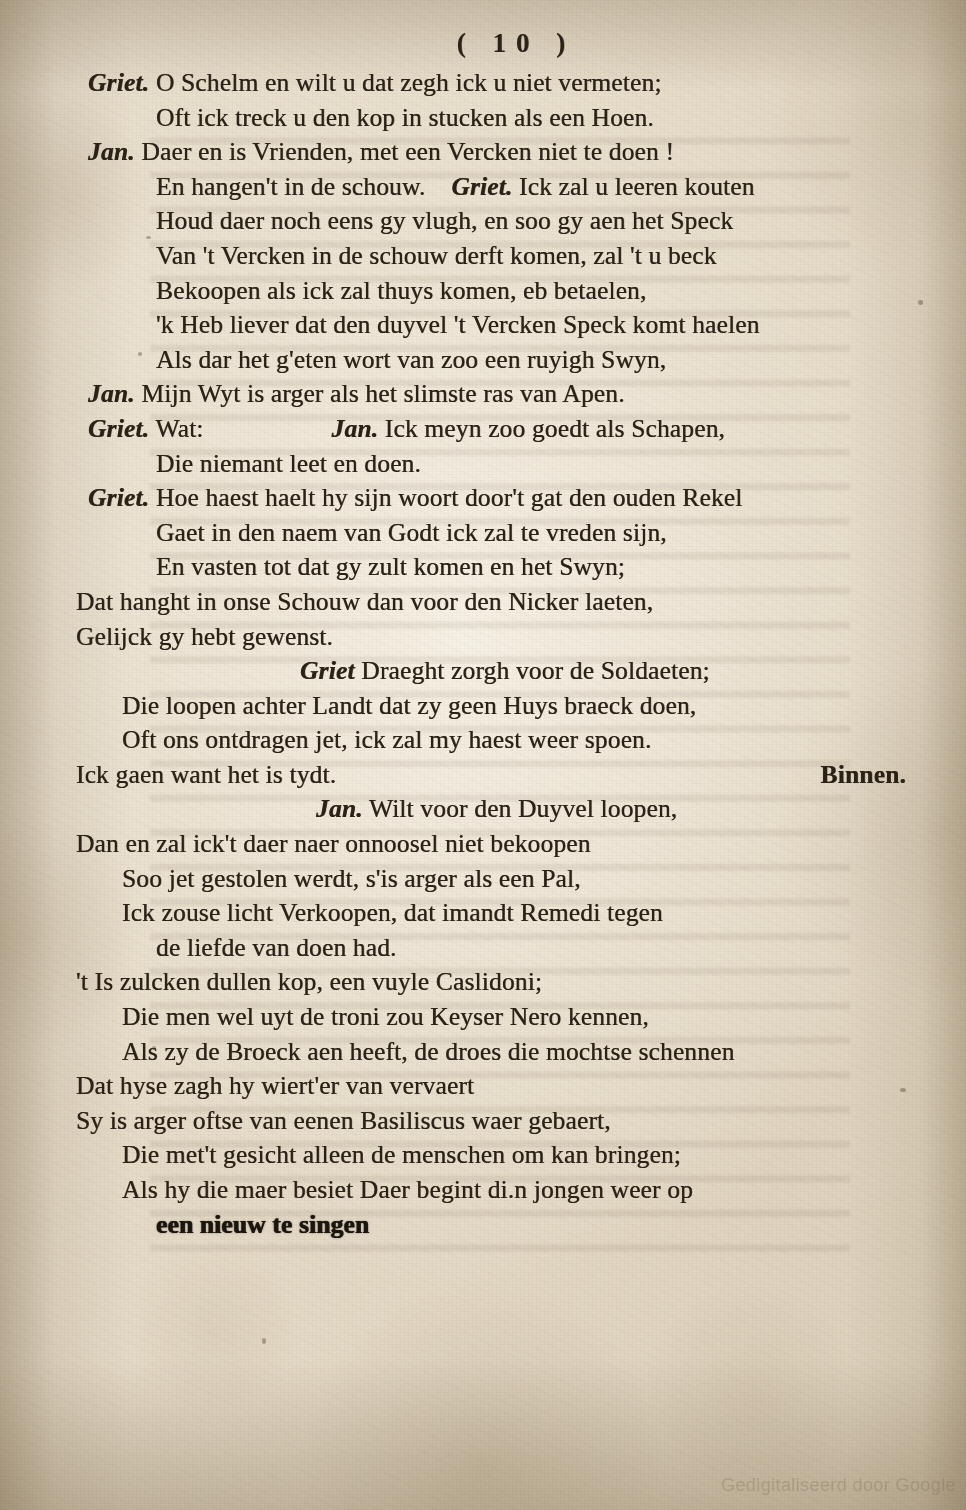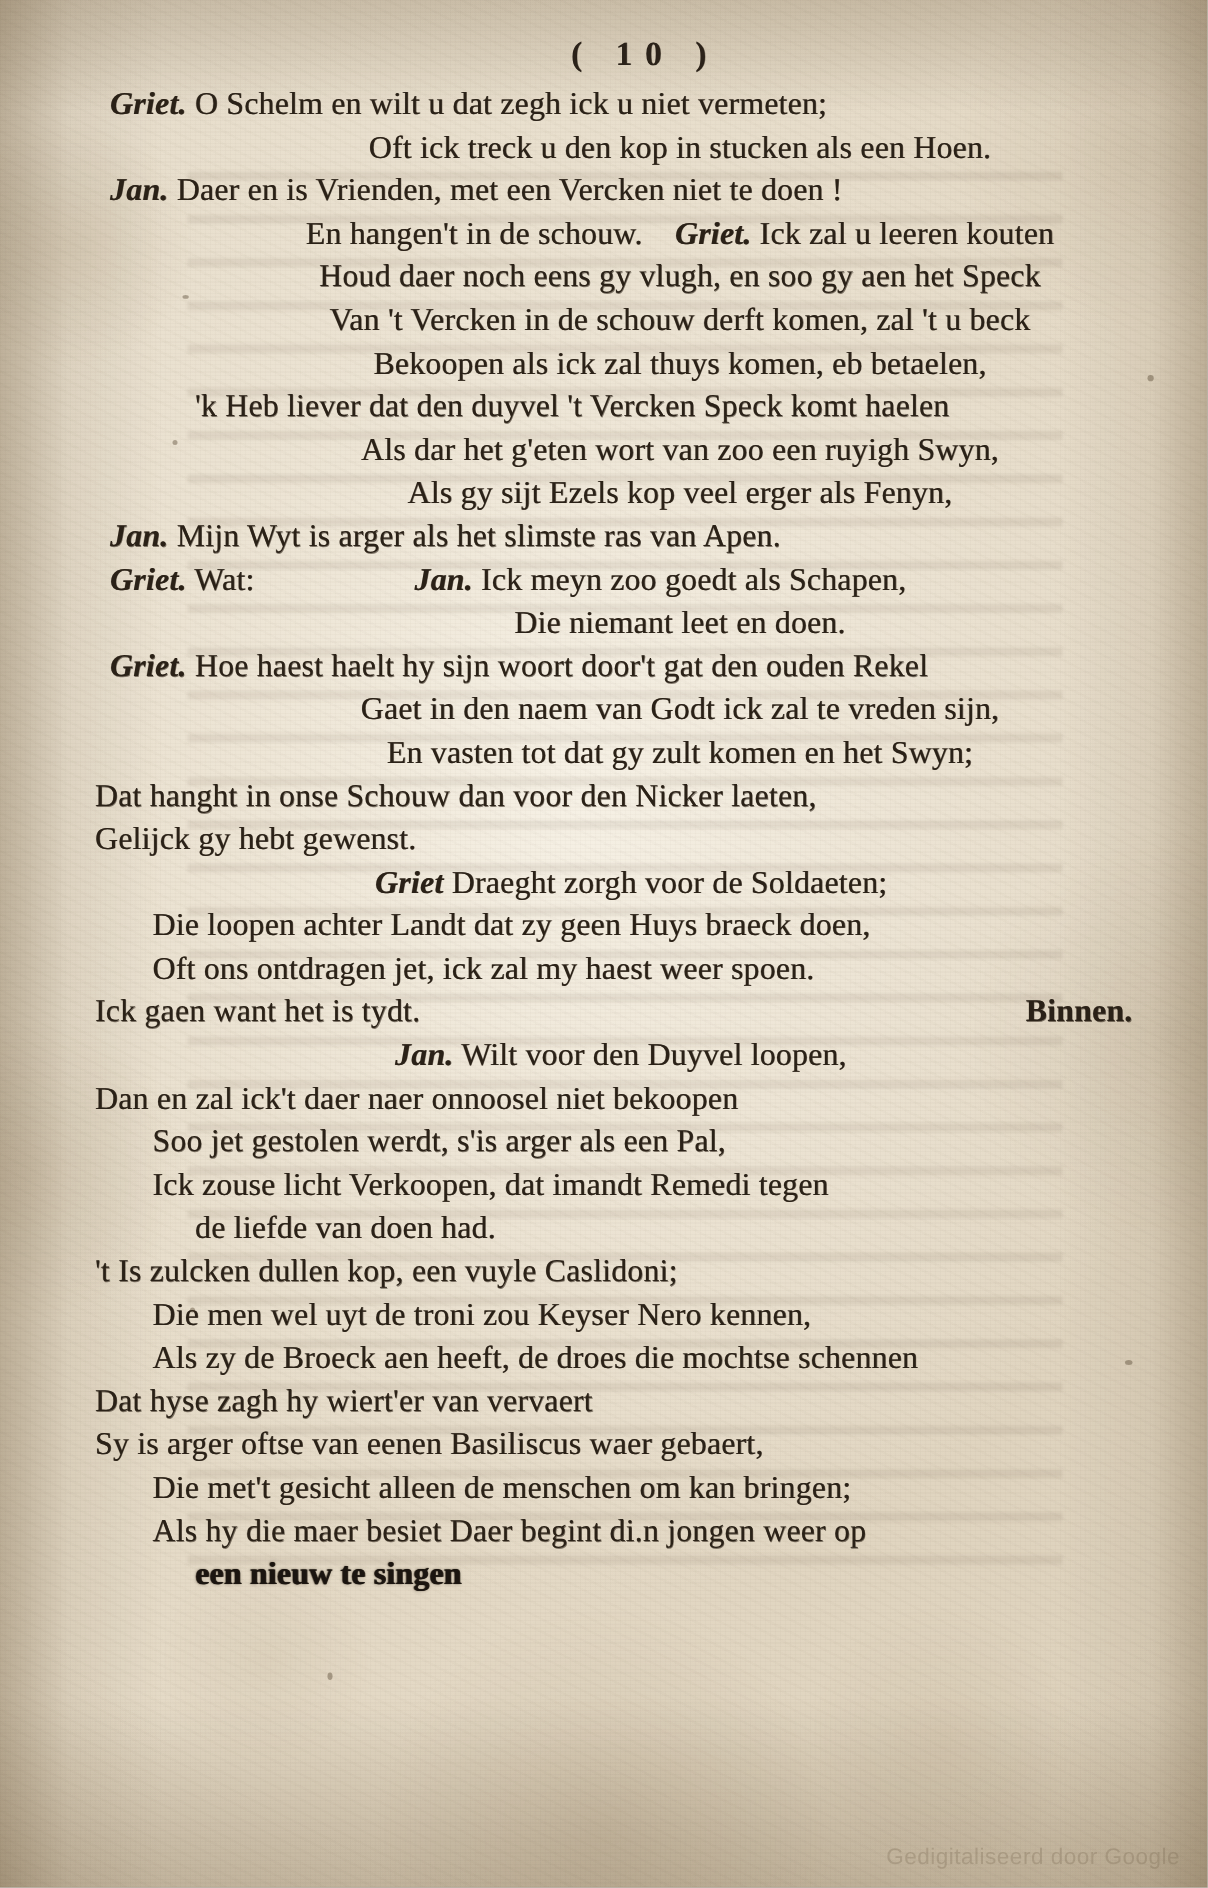"Oft ick treck u den" .i2 { text-align: center -> none }
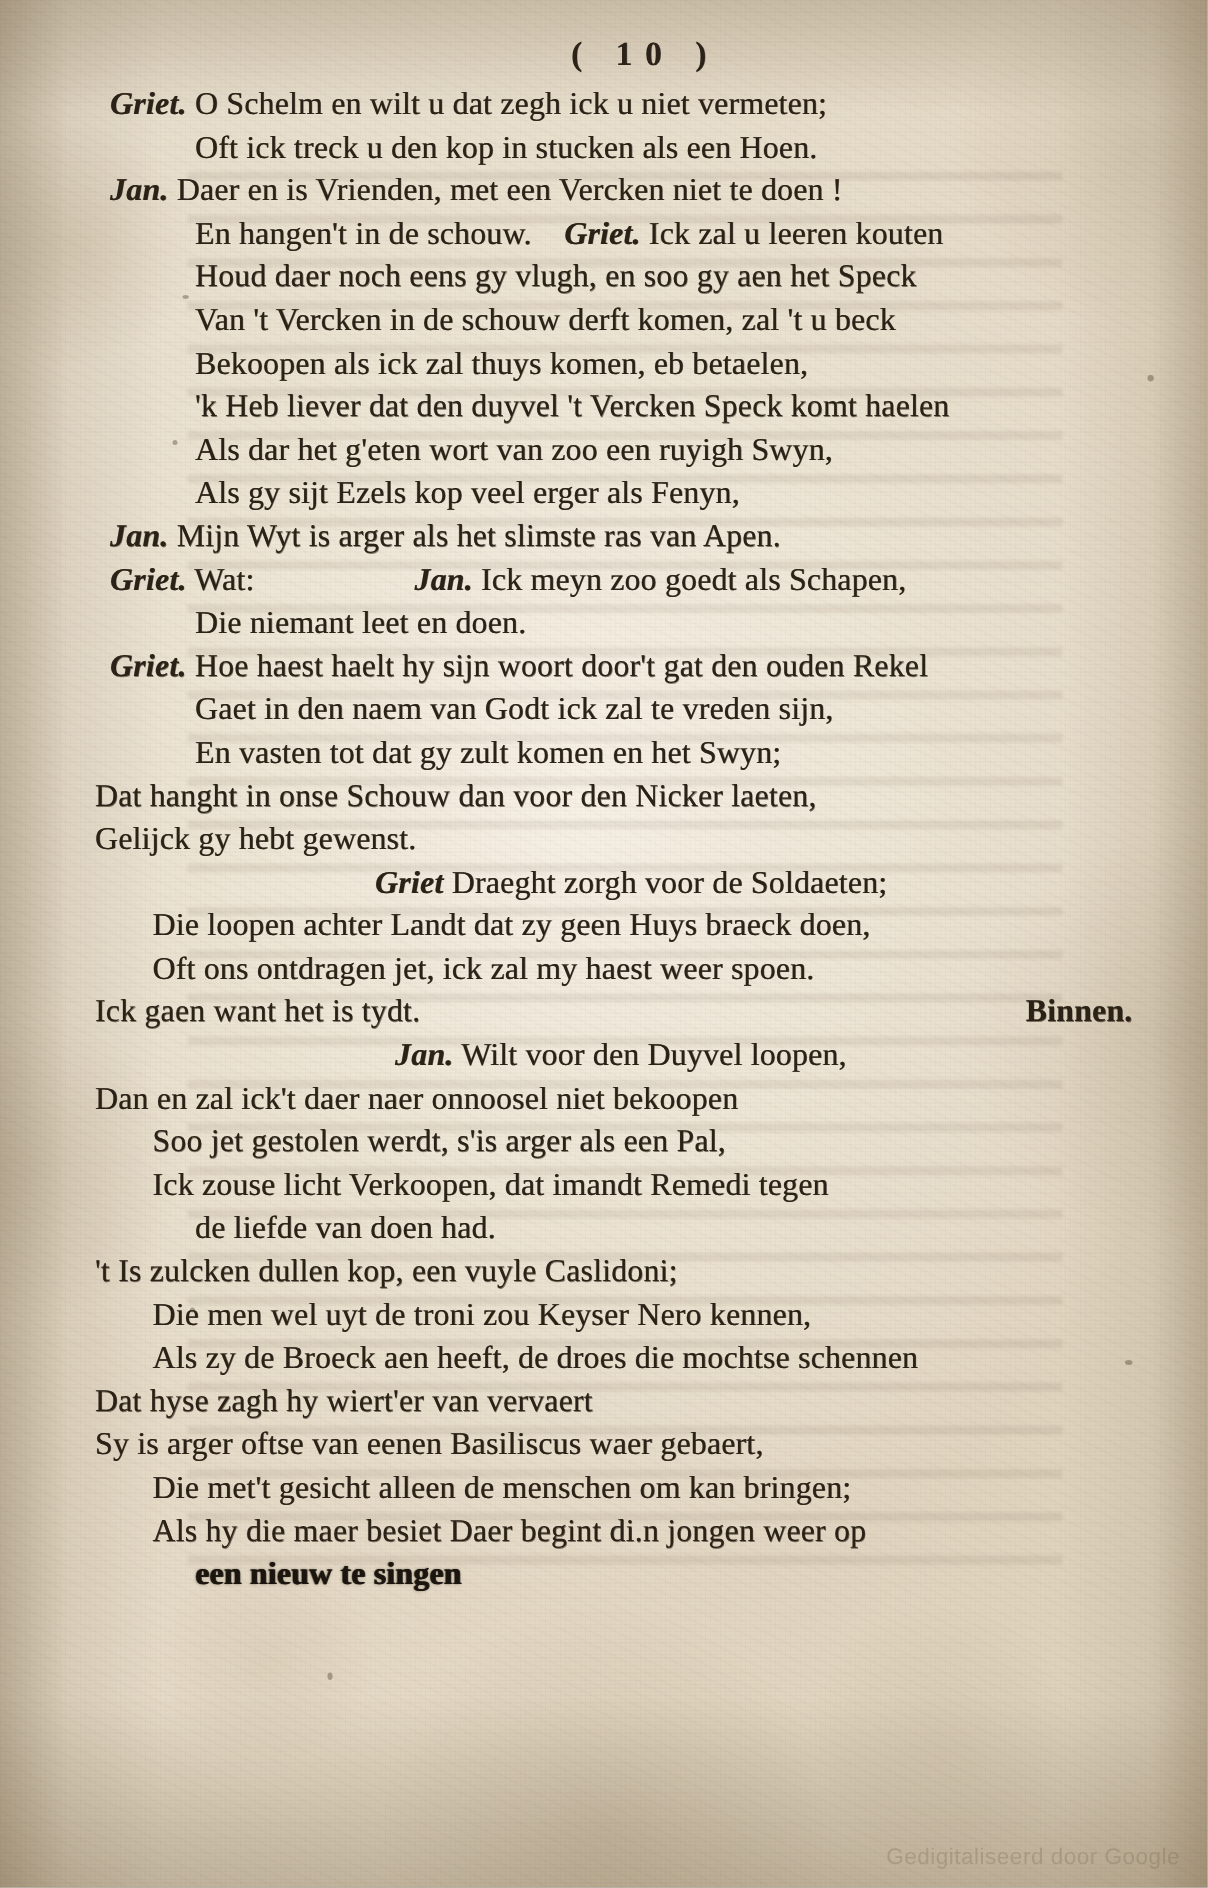"Als gy sijt Ezels kop" div.ln { html: <div><span>Als gy sijt Ezels kop veel erger als Fenyn,</span></div> -> none }
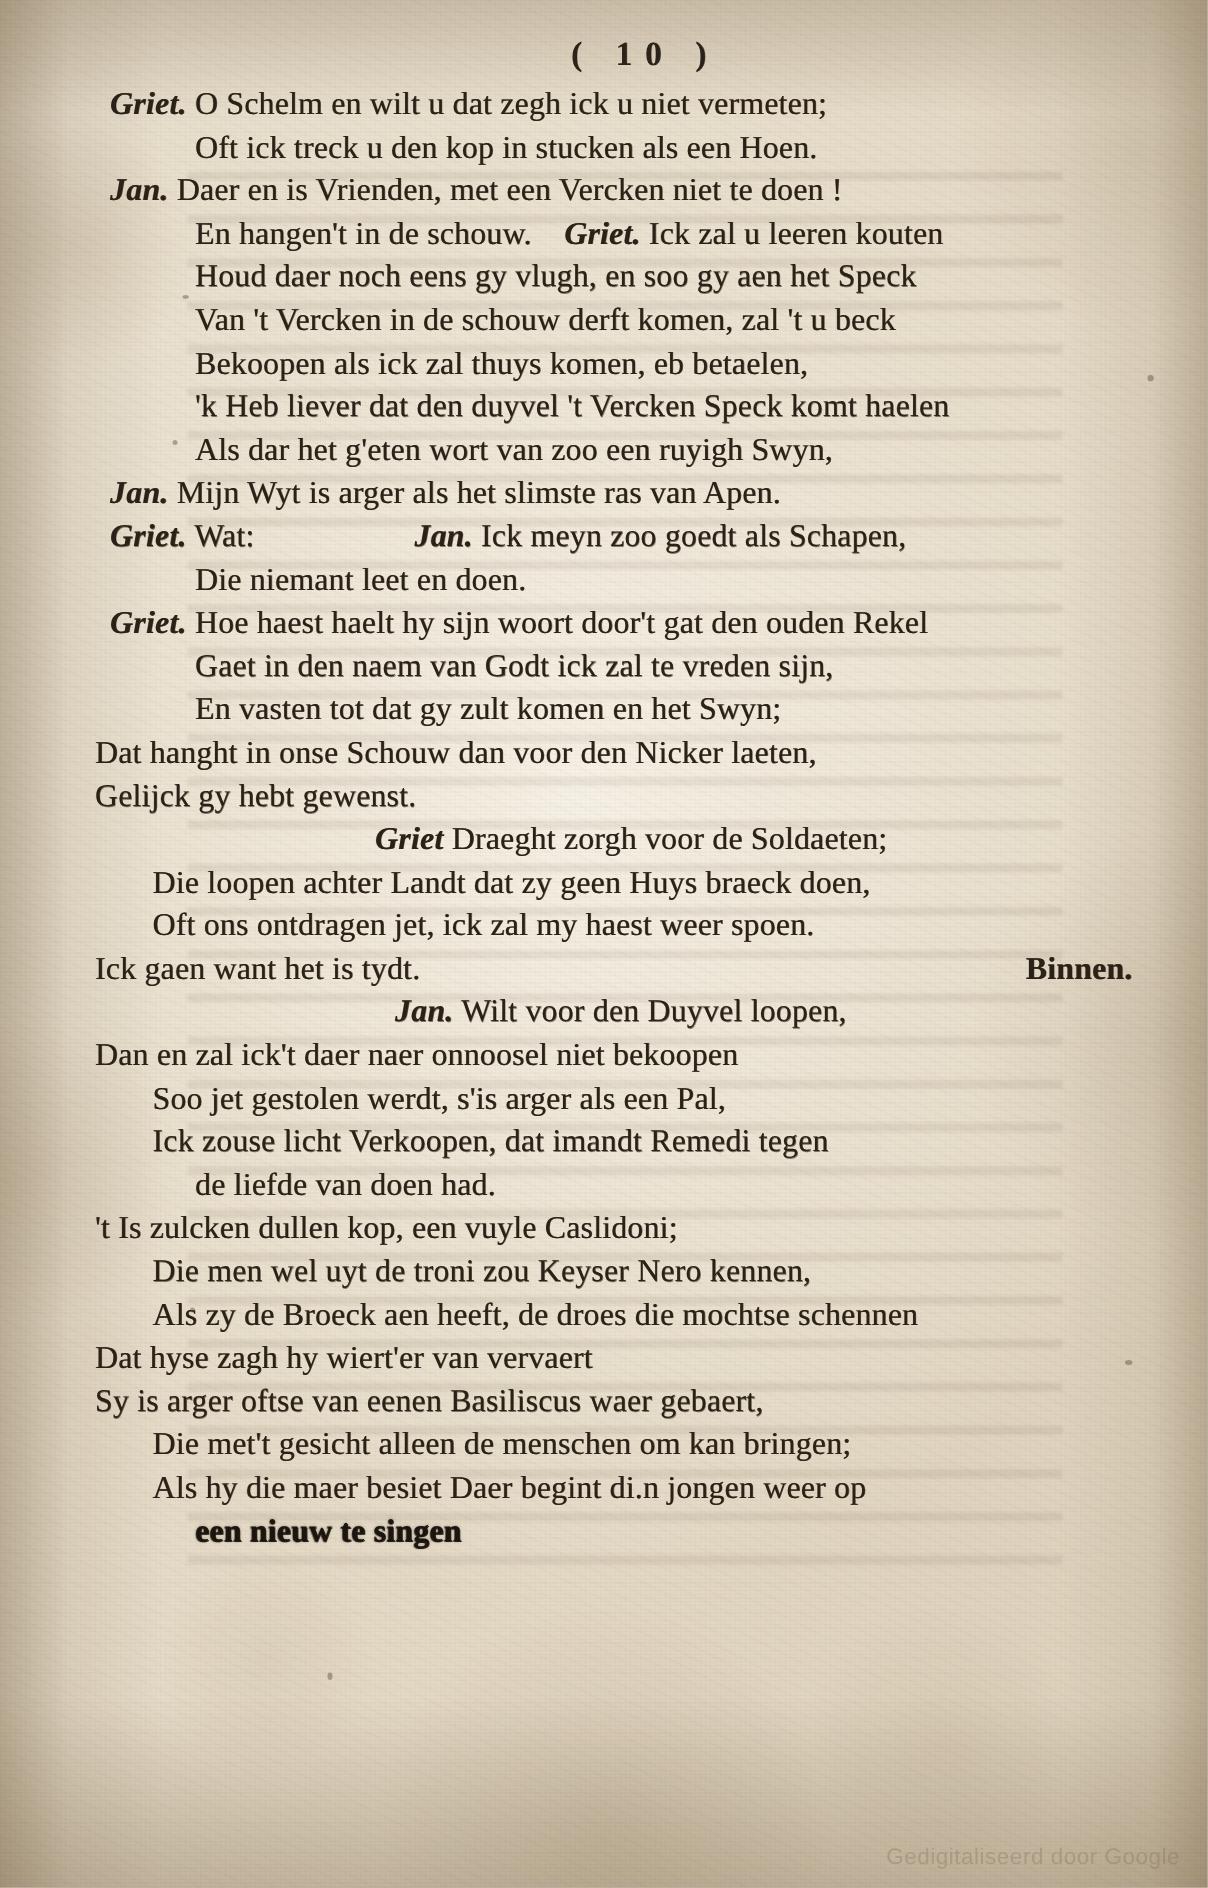"Gedigitaliseerd door Google" .watermark { right: 22px -> 10px }
